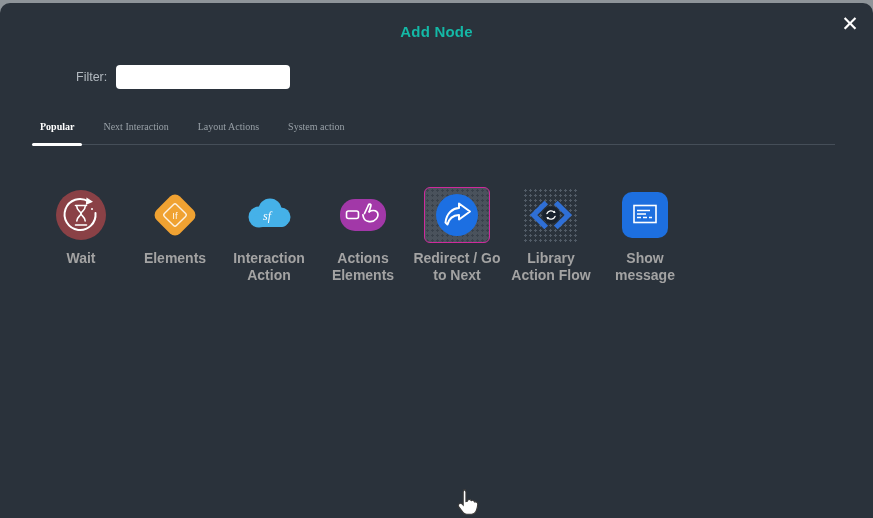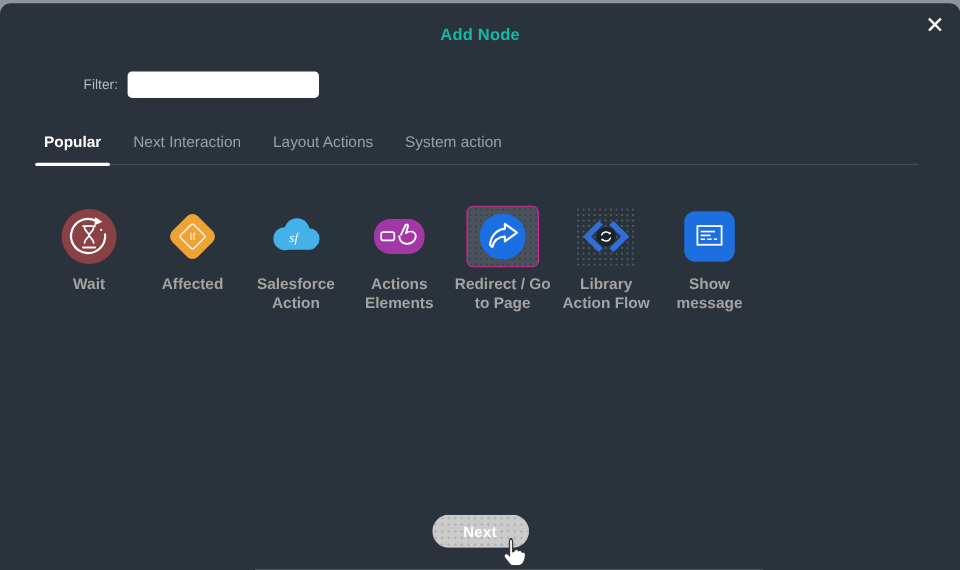"Popular" .tab { font-family: none -> Liberation Serif, serif; font-size: 14px -> 10px }
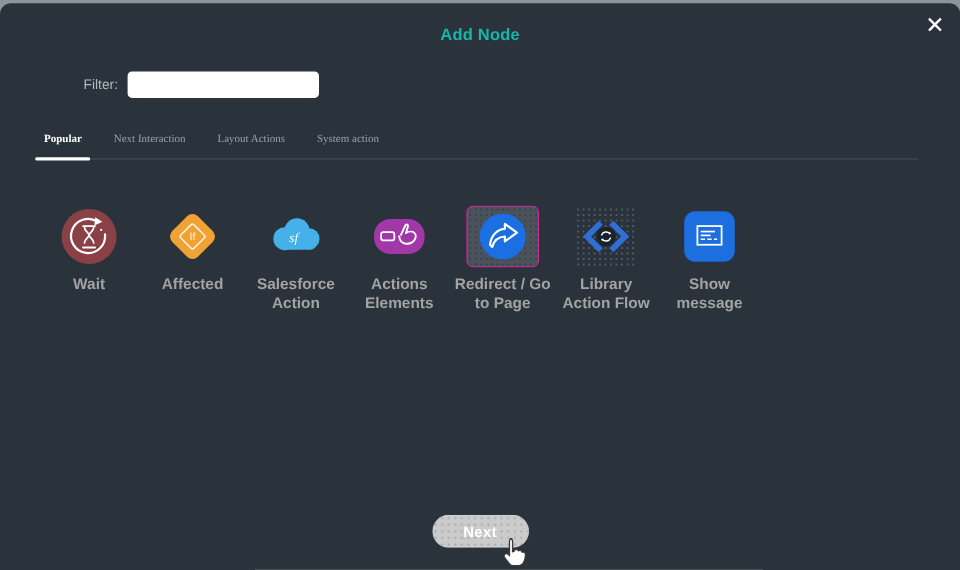"Affected" div.node-label { text: Affected -> Elements }
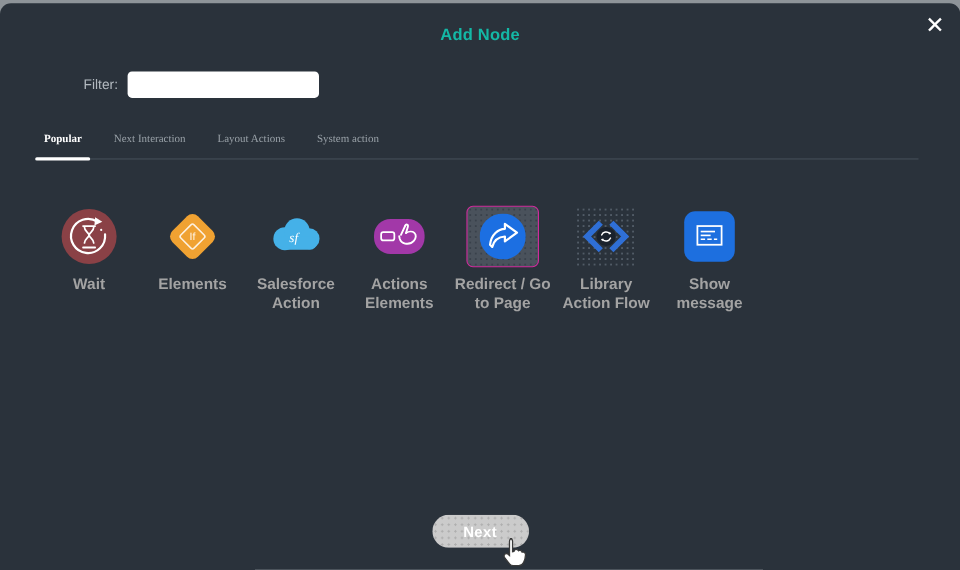"Salesforce Action" div.node-label { text: Salesforce -> Interaction }
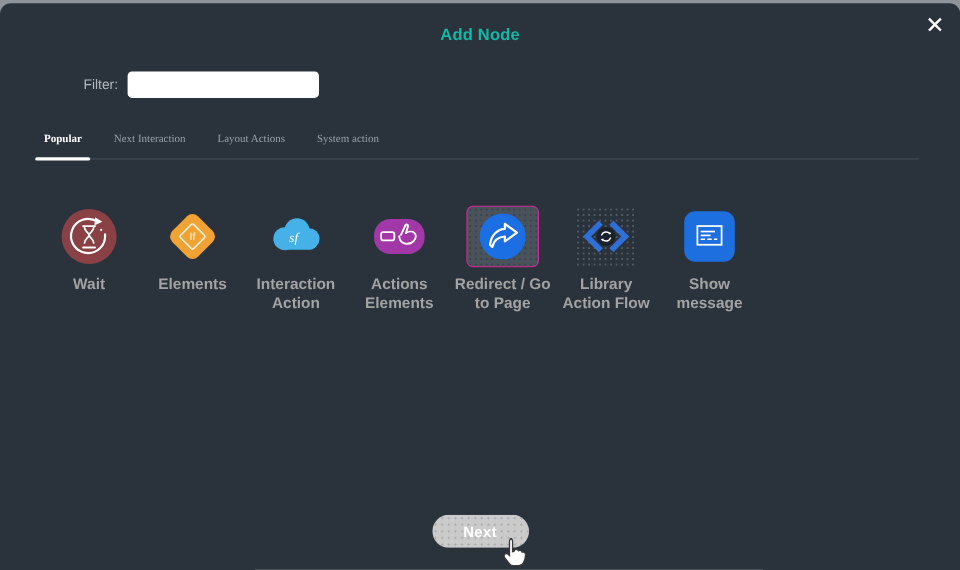"Redirect / Go to Page" div.node-label { text: Page -> Next }
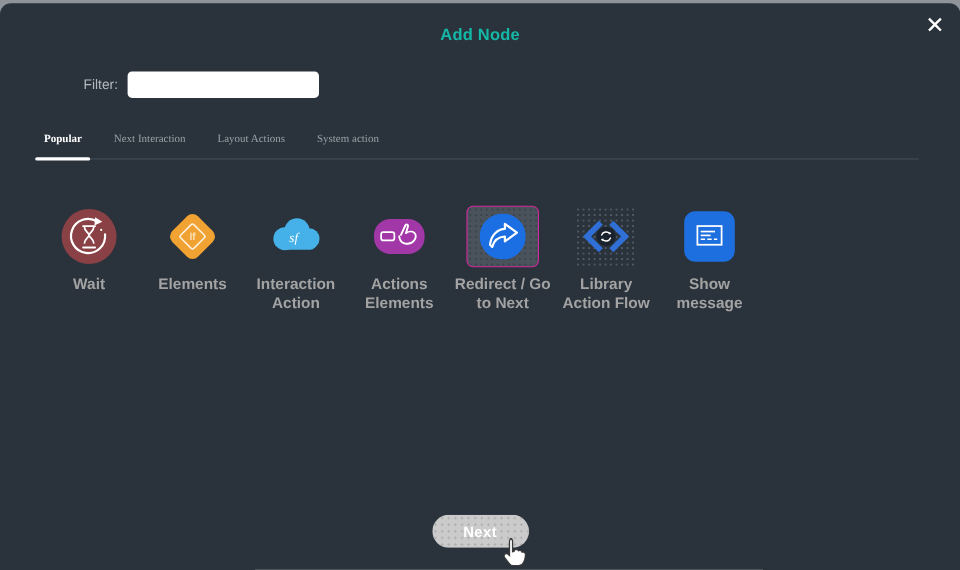"Next" button.next-btn { html: <button>Next</button> -> none }
